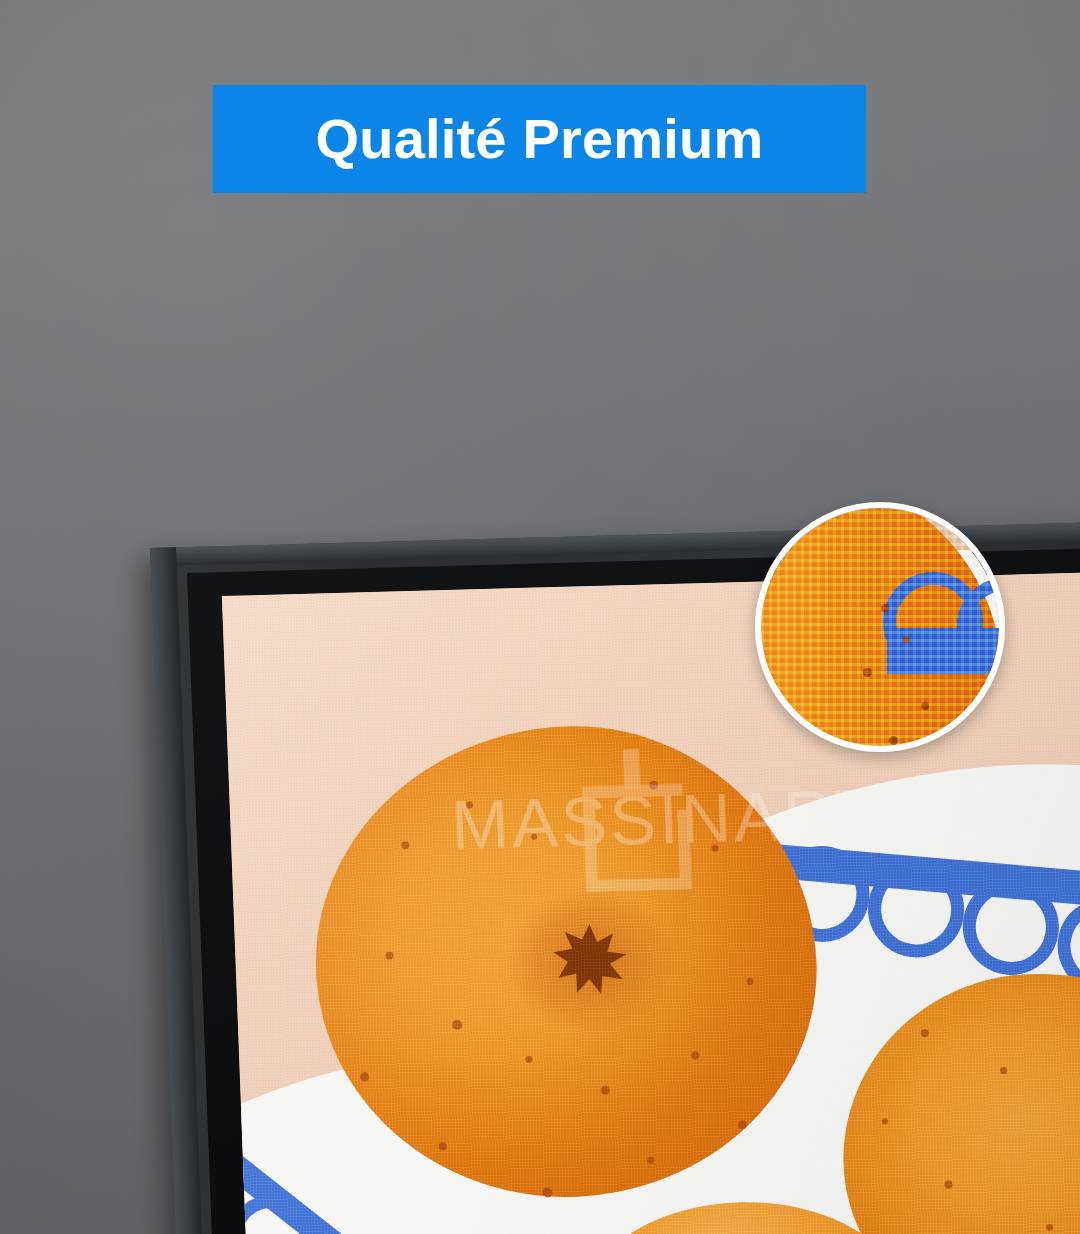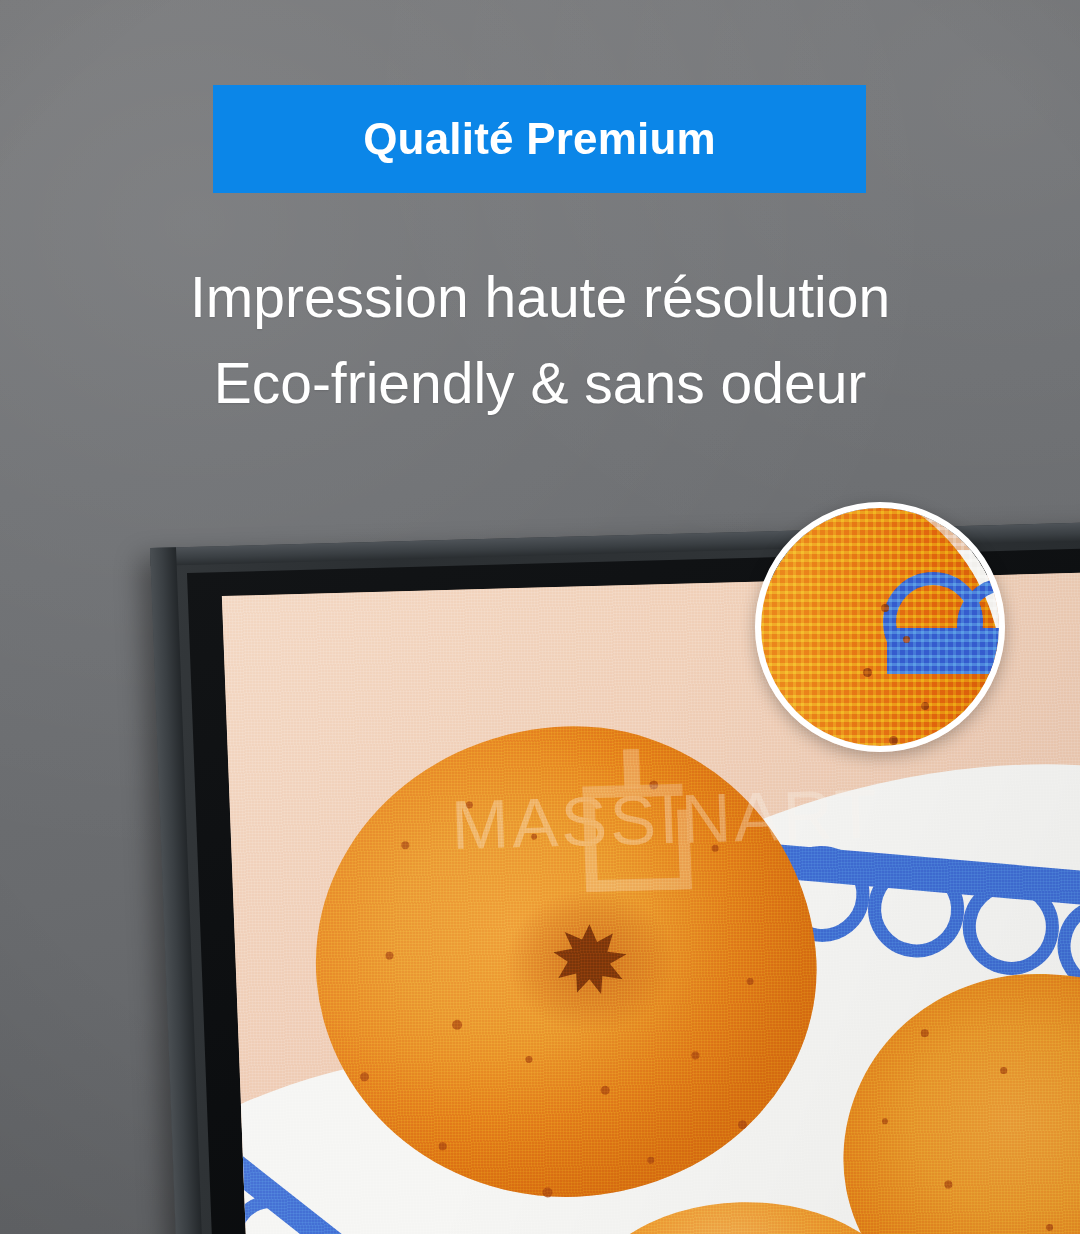"Qualité Premium" .banner-text { font-size: 44px -> 56px }
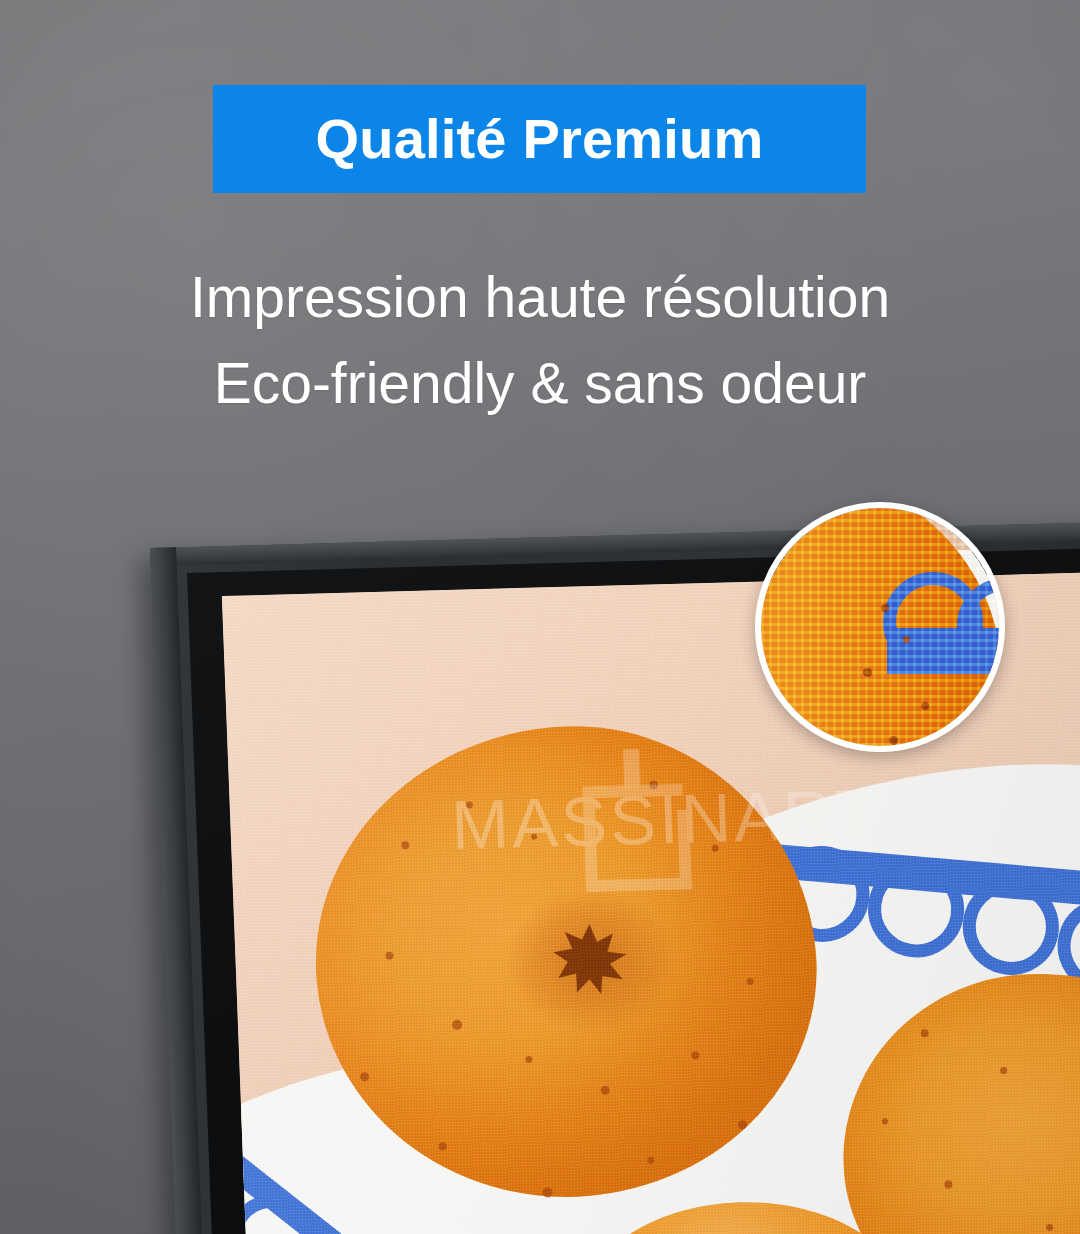"Impression haute résolution" div.subtitle { html: <div> <span>Impression haute résolution</span> <span>Eco-friendly &amp; sans odeur</span> </div> -> none }
